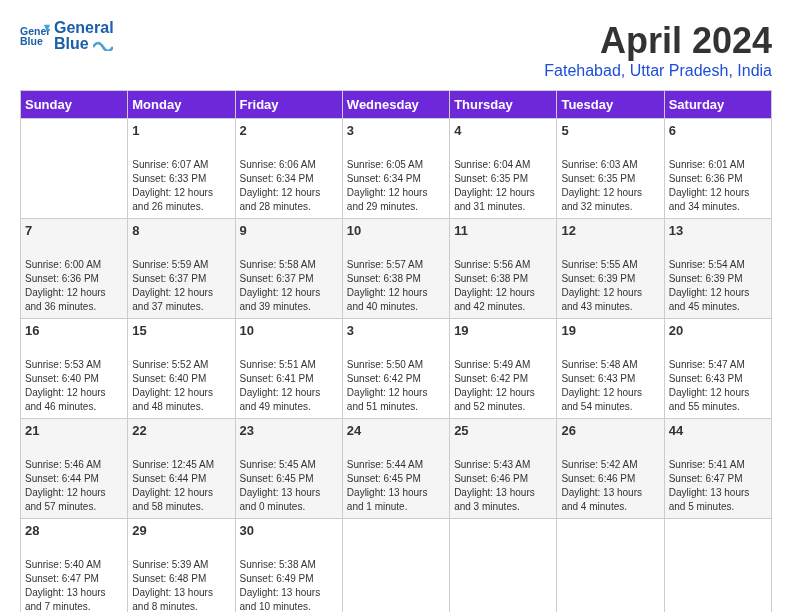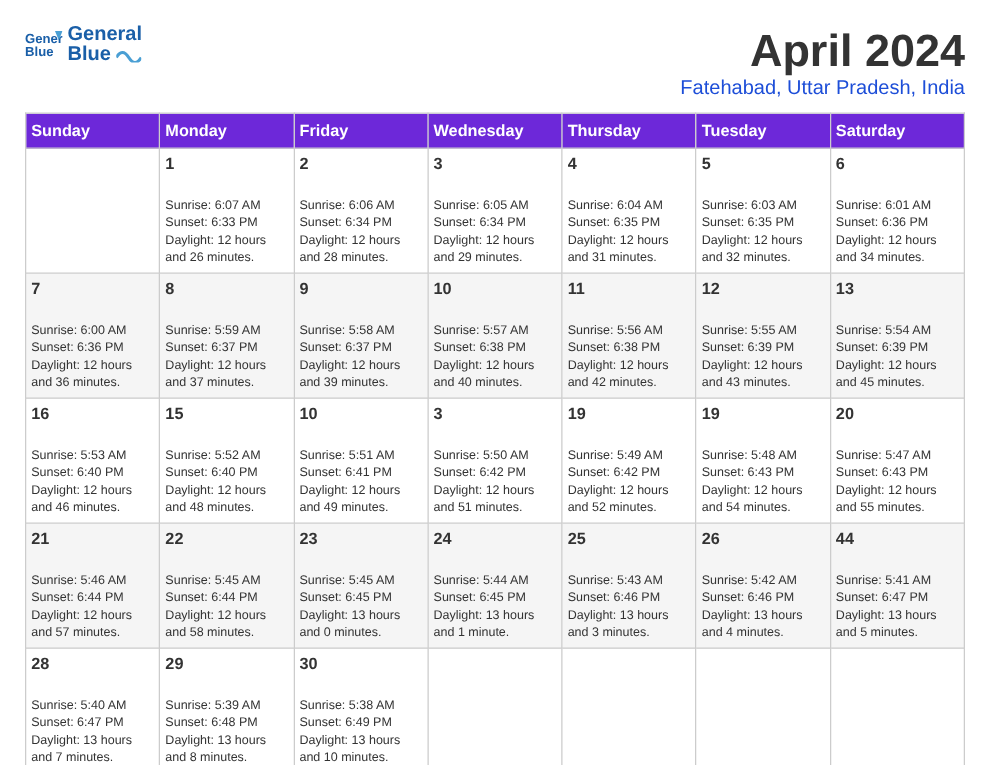"Sunrise: 5:45 AM Sunset: 6:44" div.day-info { text: 5:45 -> 12:45 }
